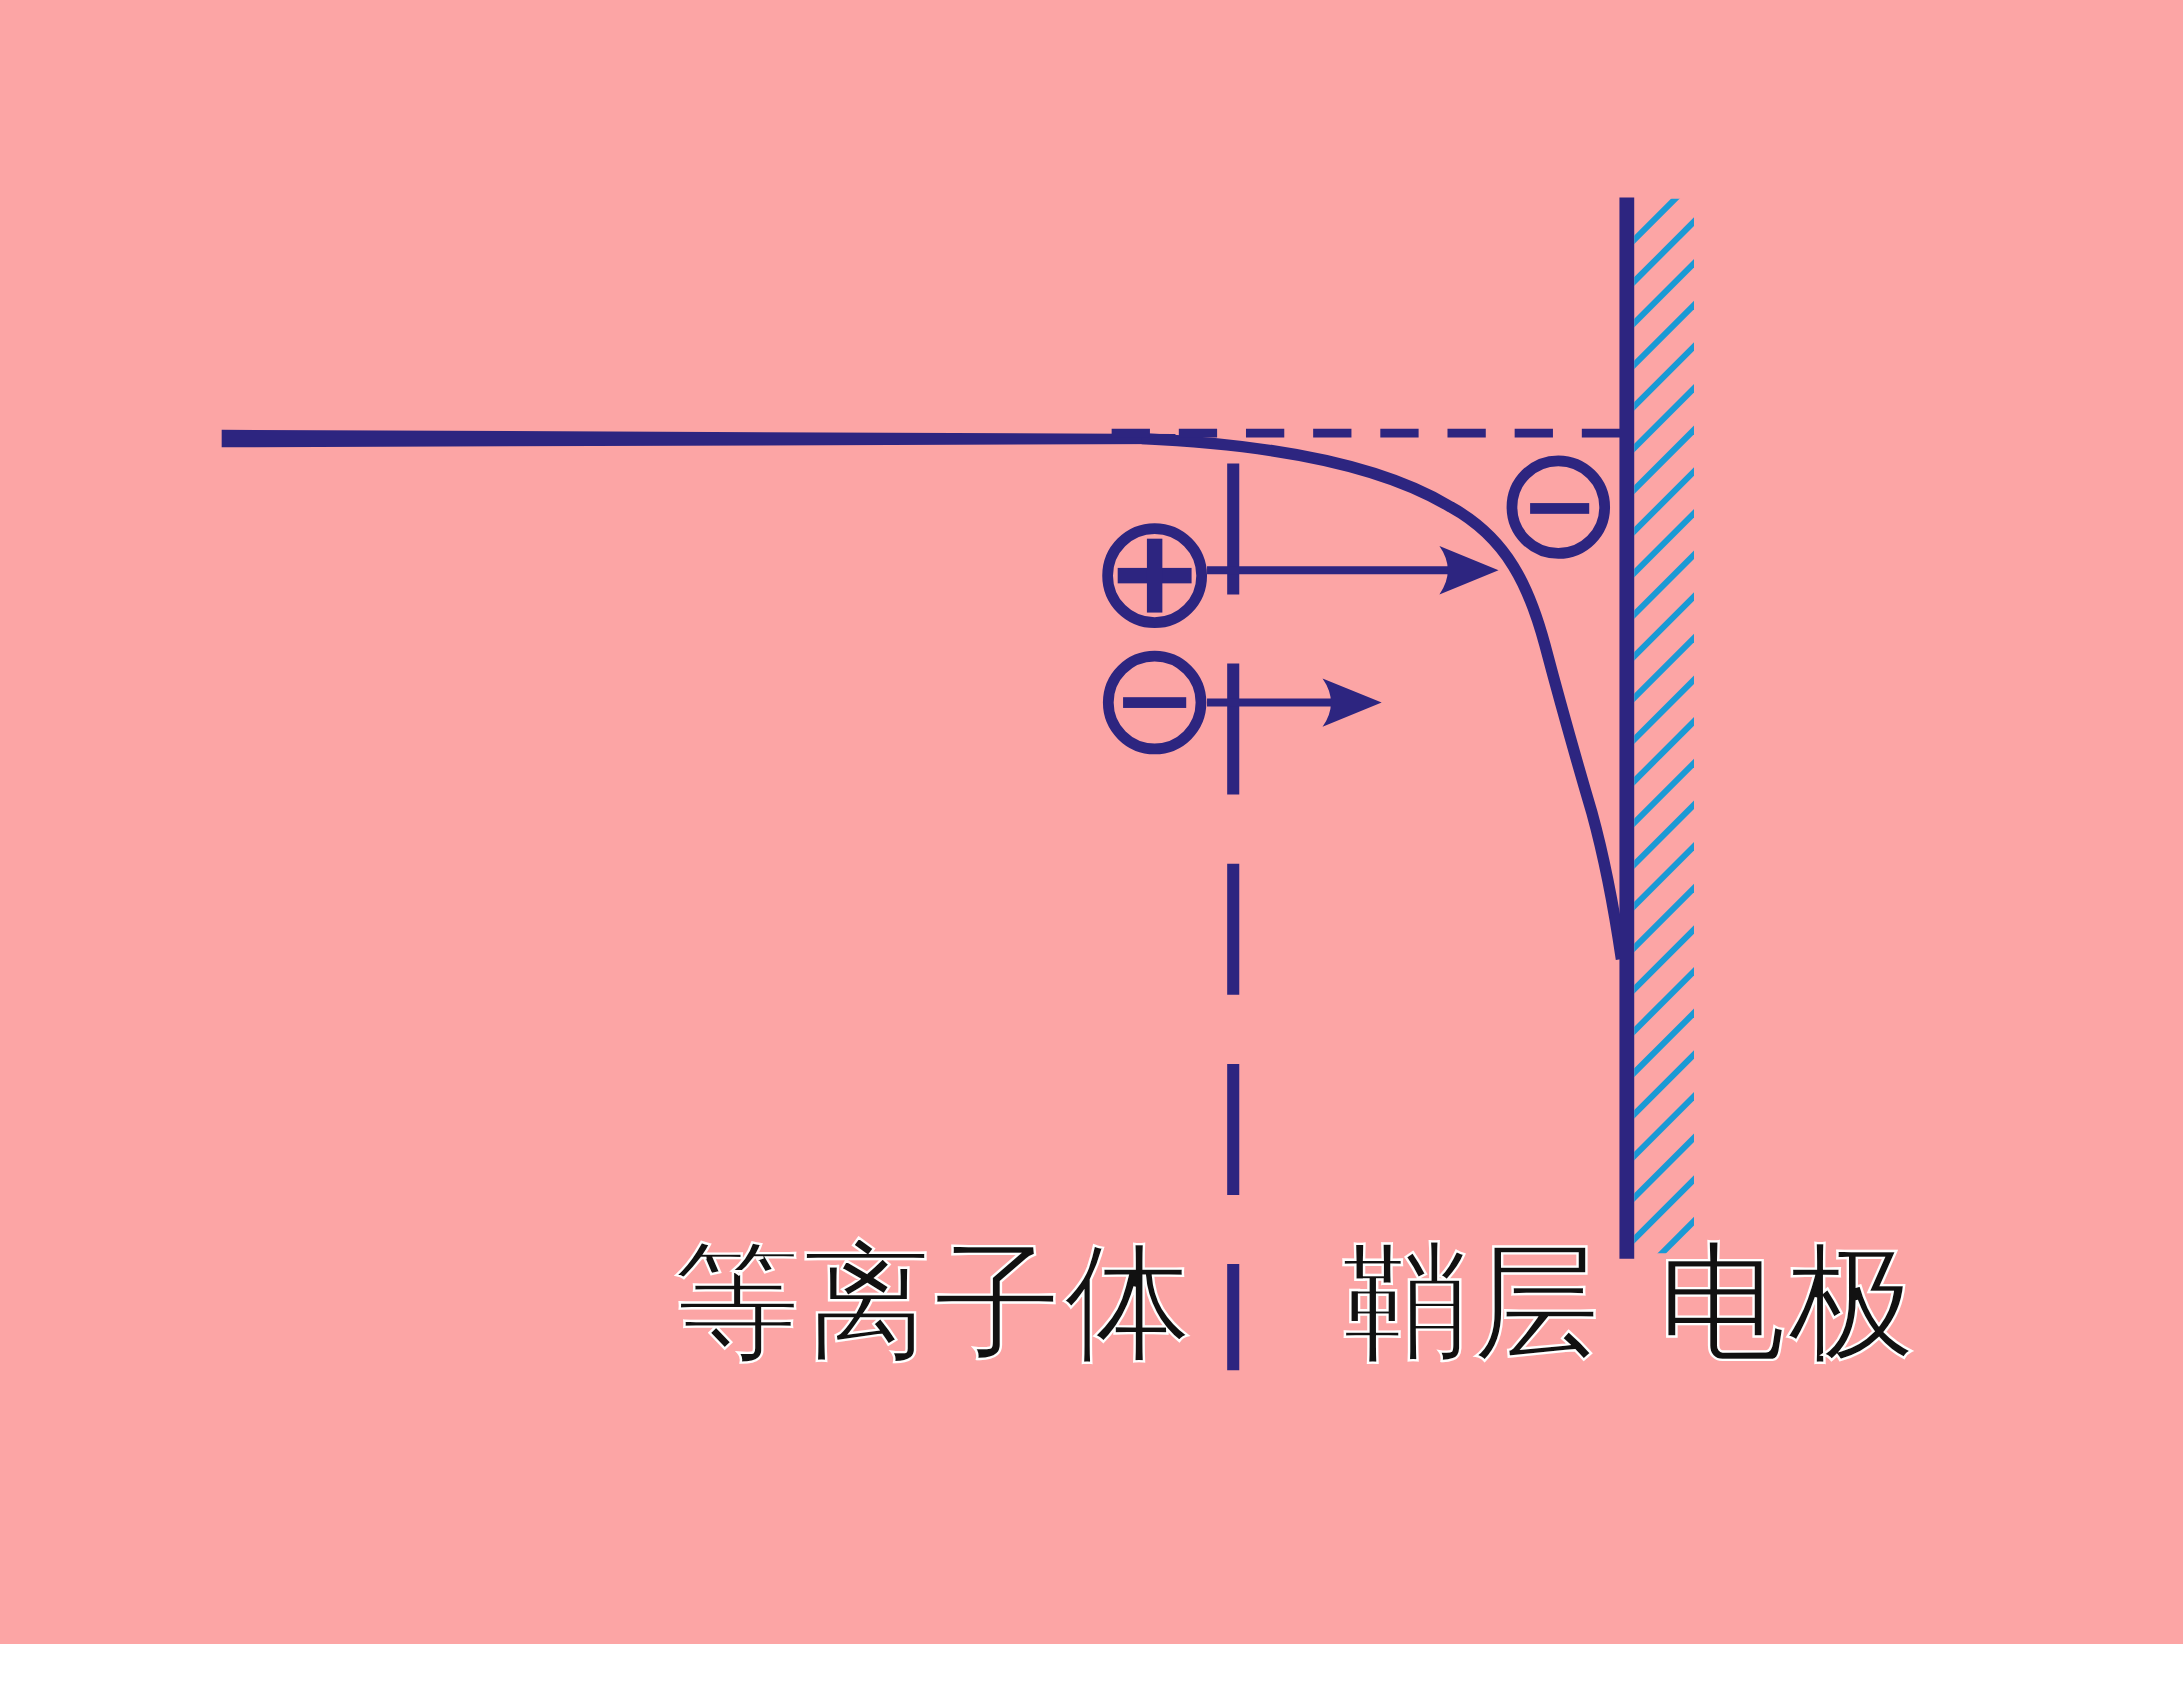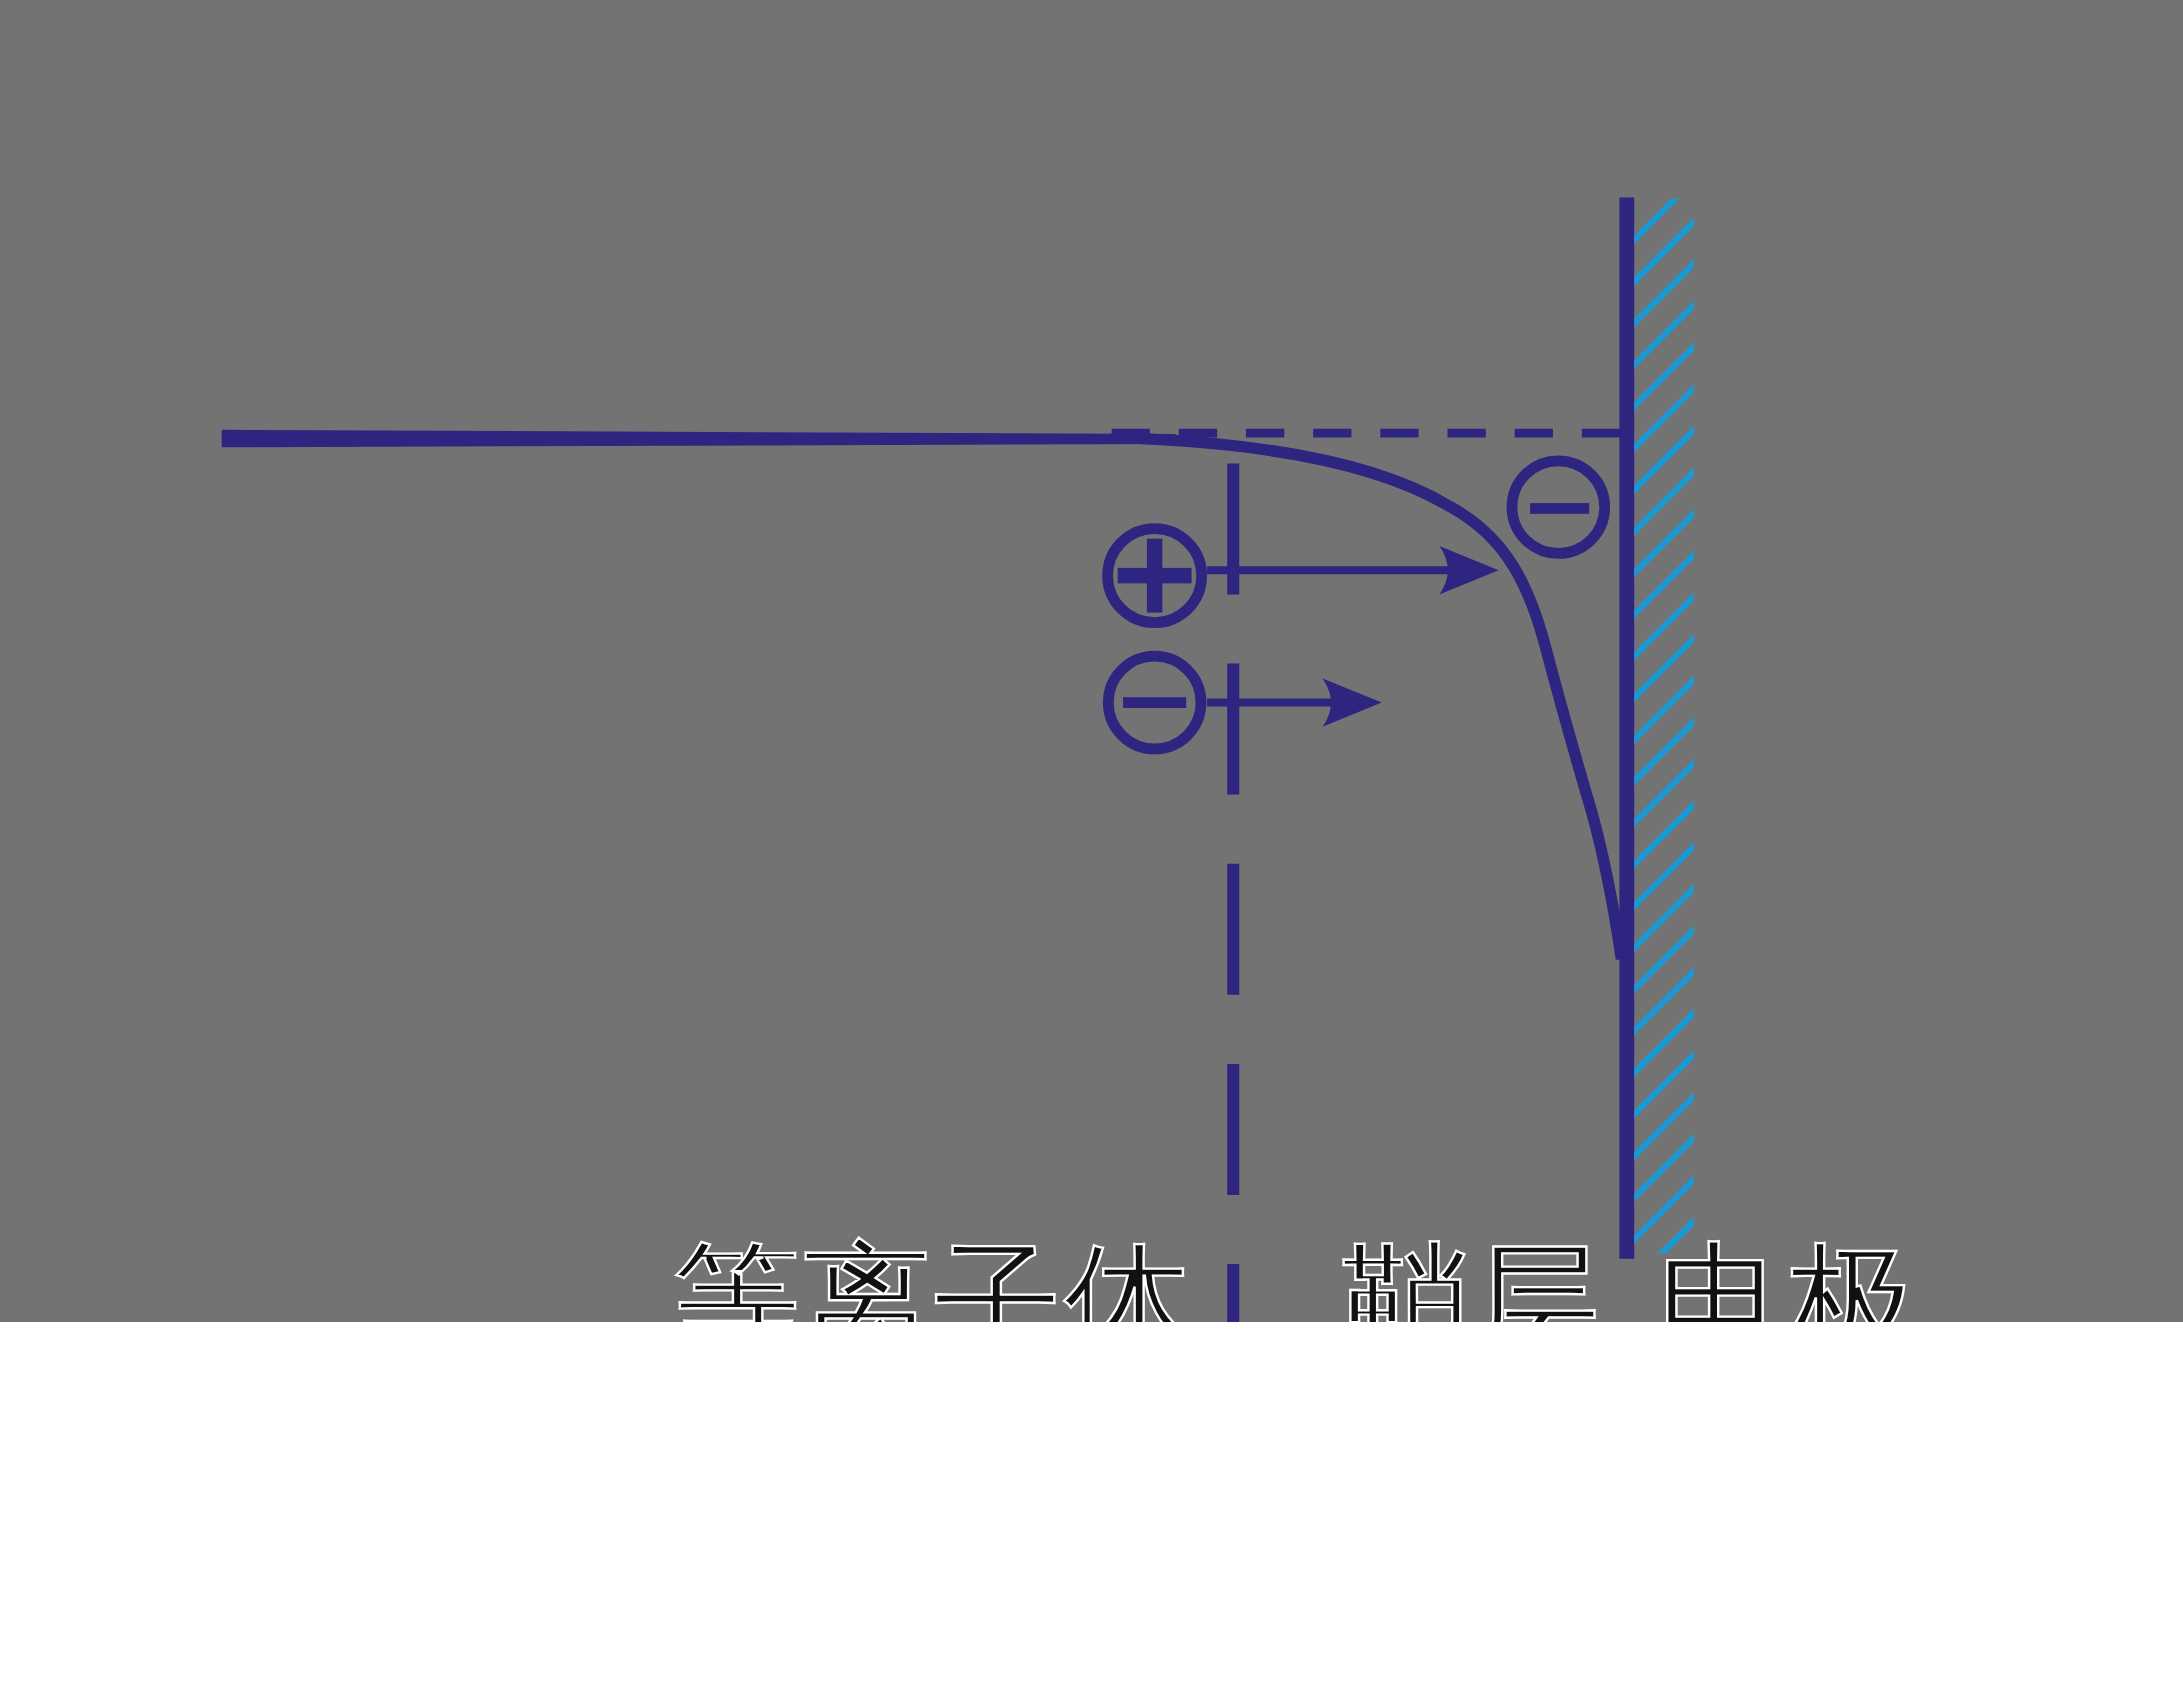"等离子体" #stage { background: #737373 -> #fca5a5; height: 1322px -> 1644px }
